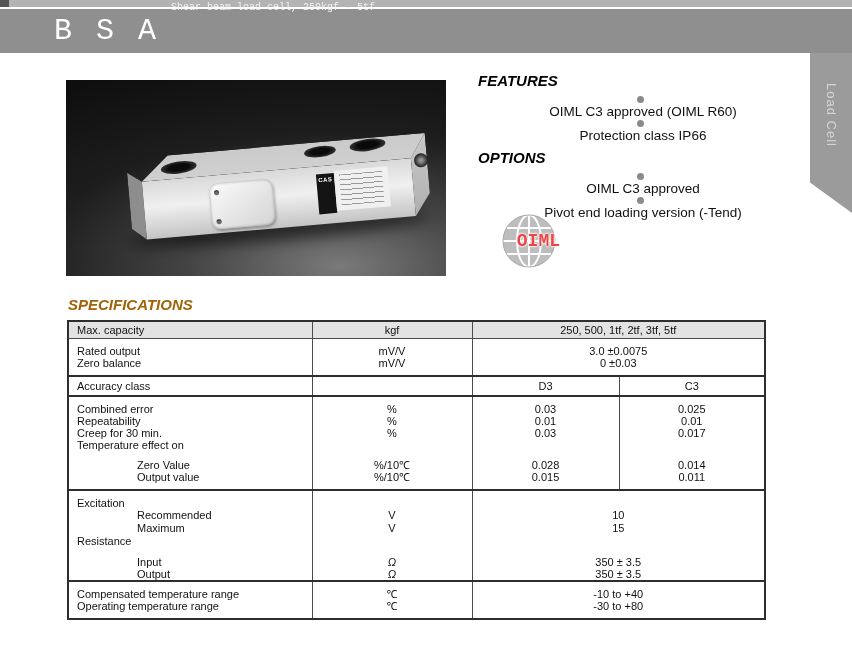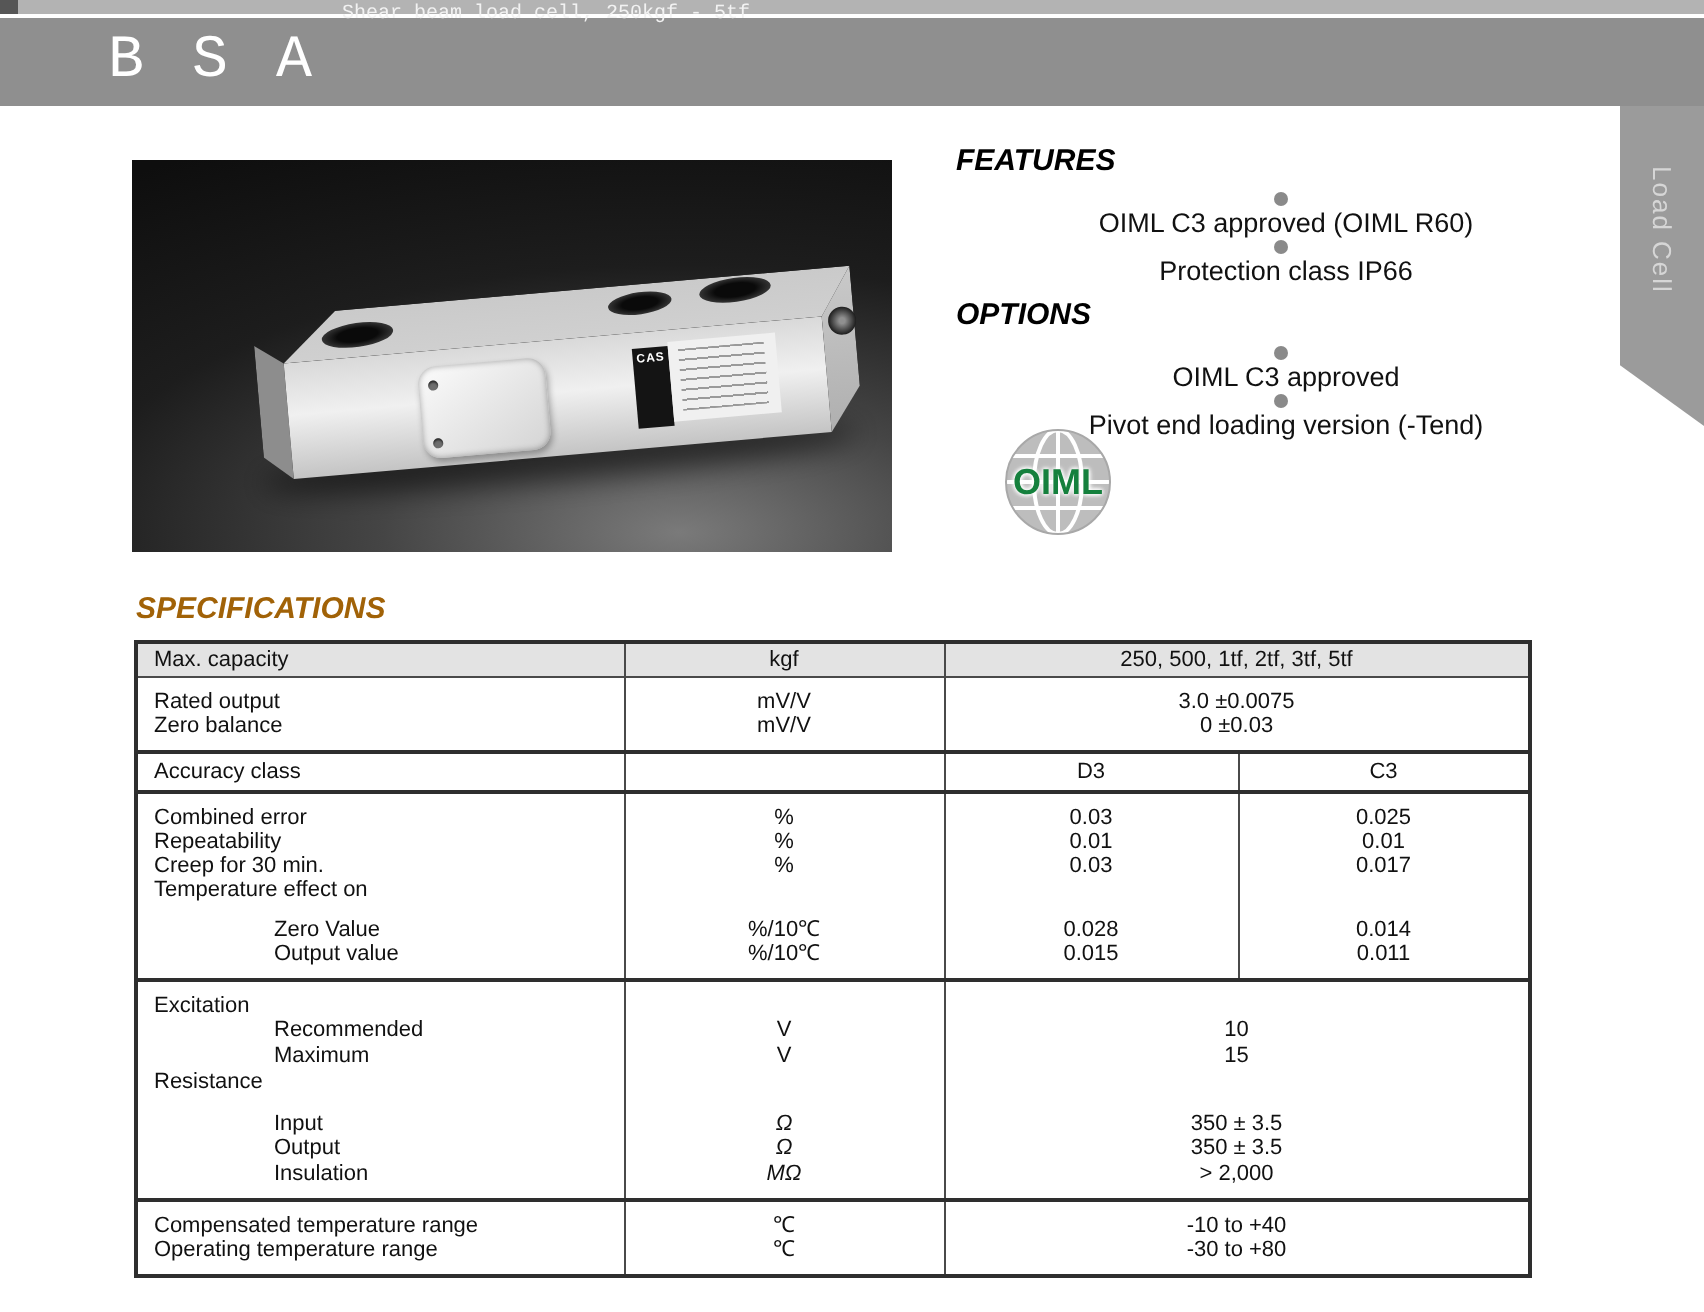"OIML" .oiml-text { color: #15803d -> #ef4444; font-family: Liberation Sans, sans-serif -> Liberation Mono, monospace; text-align: center -> right }
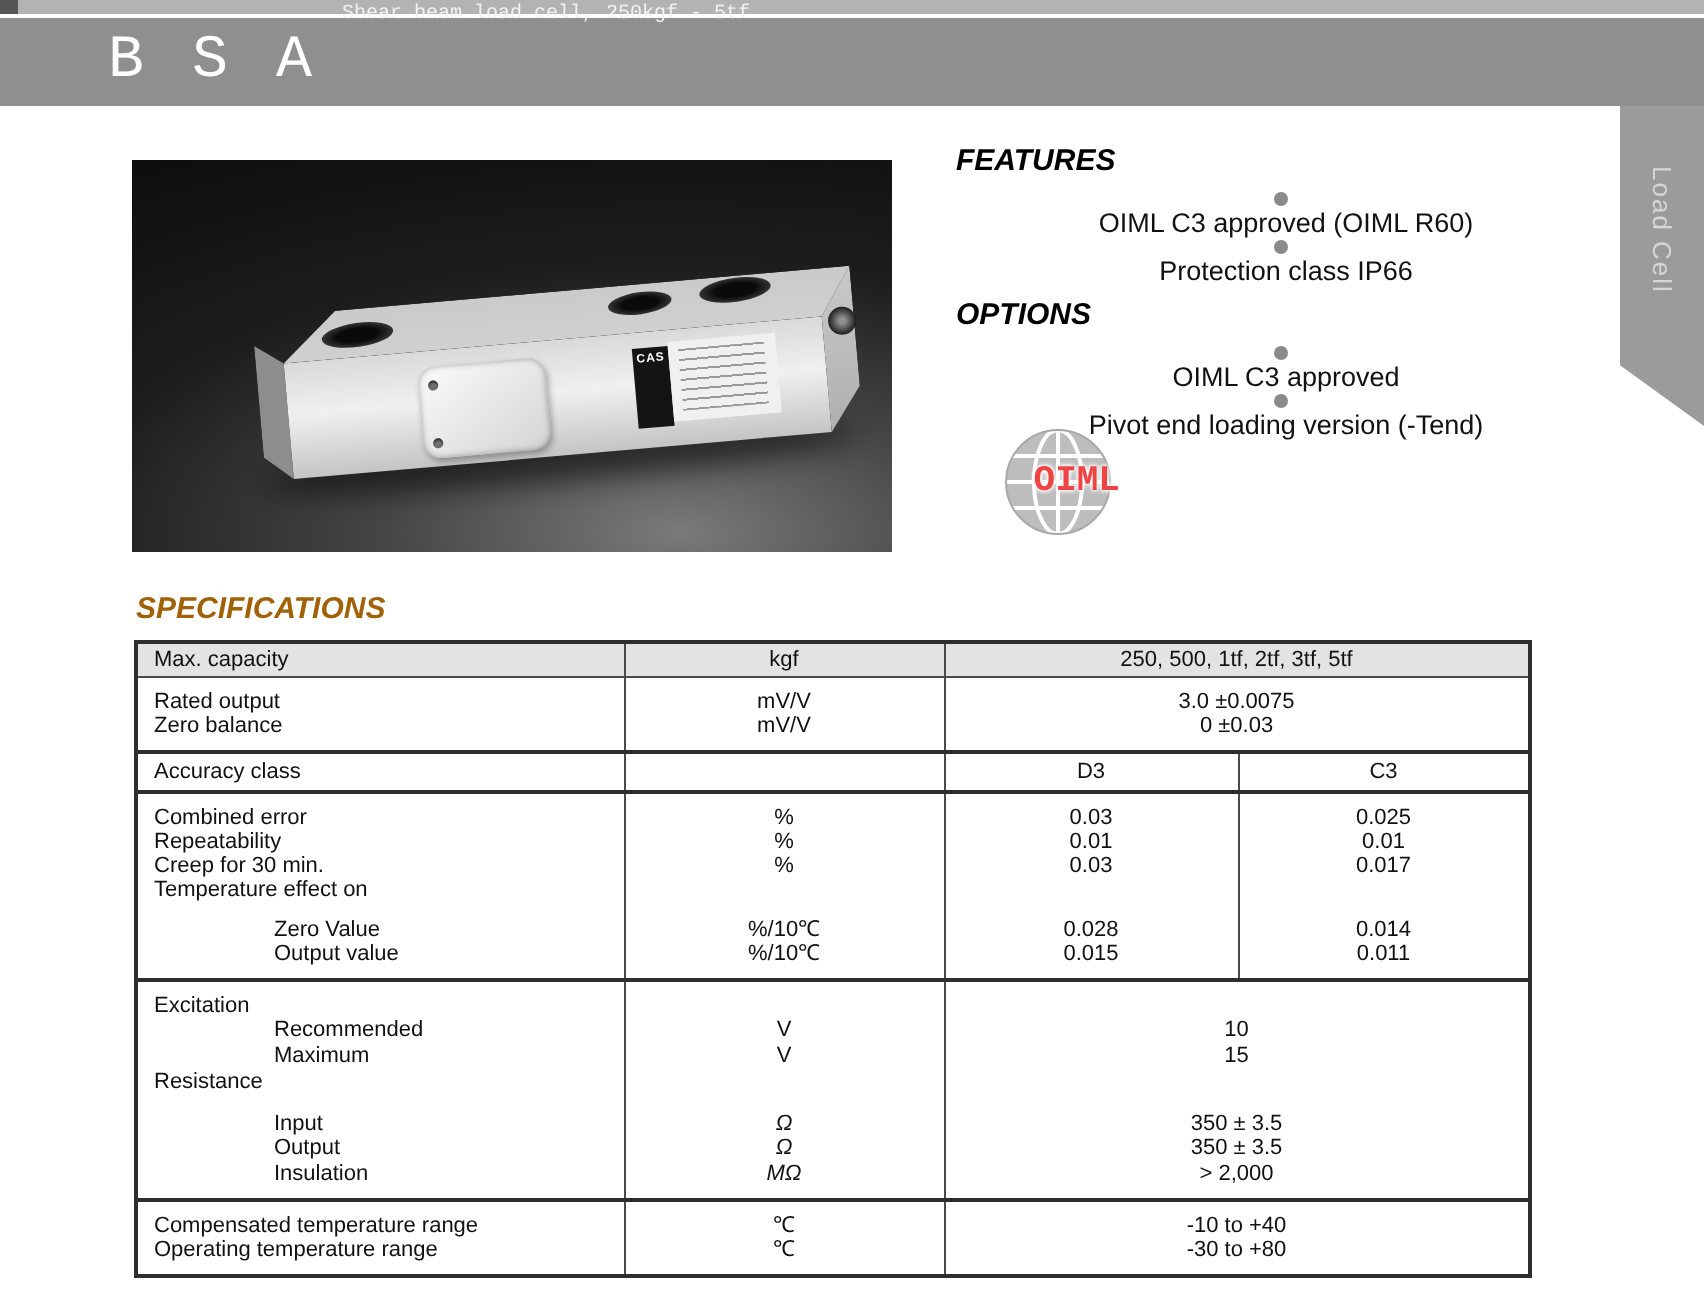"Insulation" tr.r13 { html: <tr> <td>Insulation</td> <td>MΩ</td> <td>&gt; 2,000</td> </tr> -> none }
